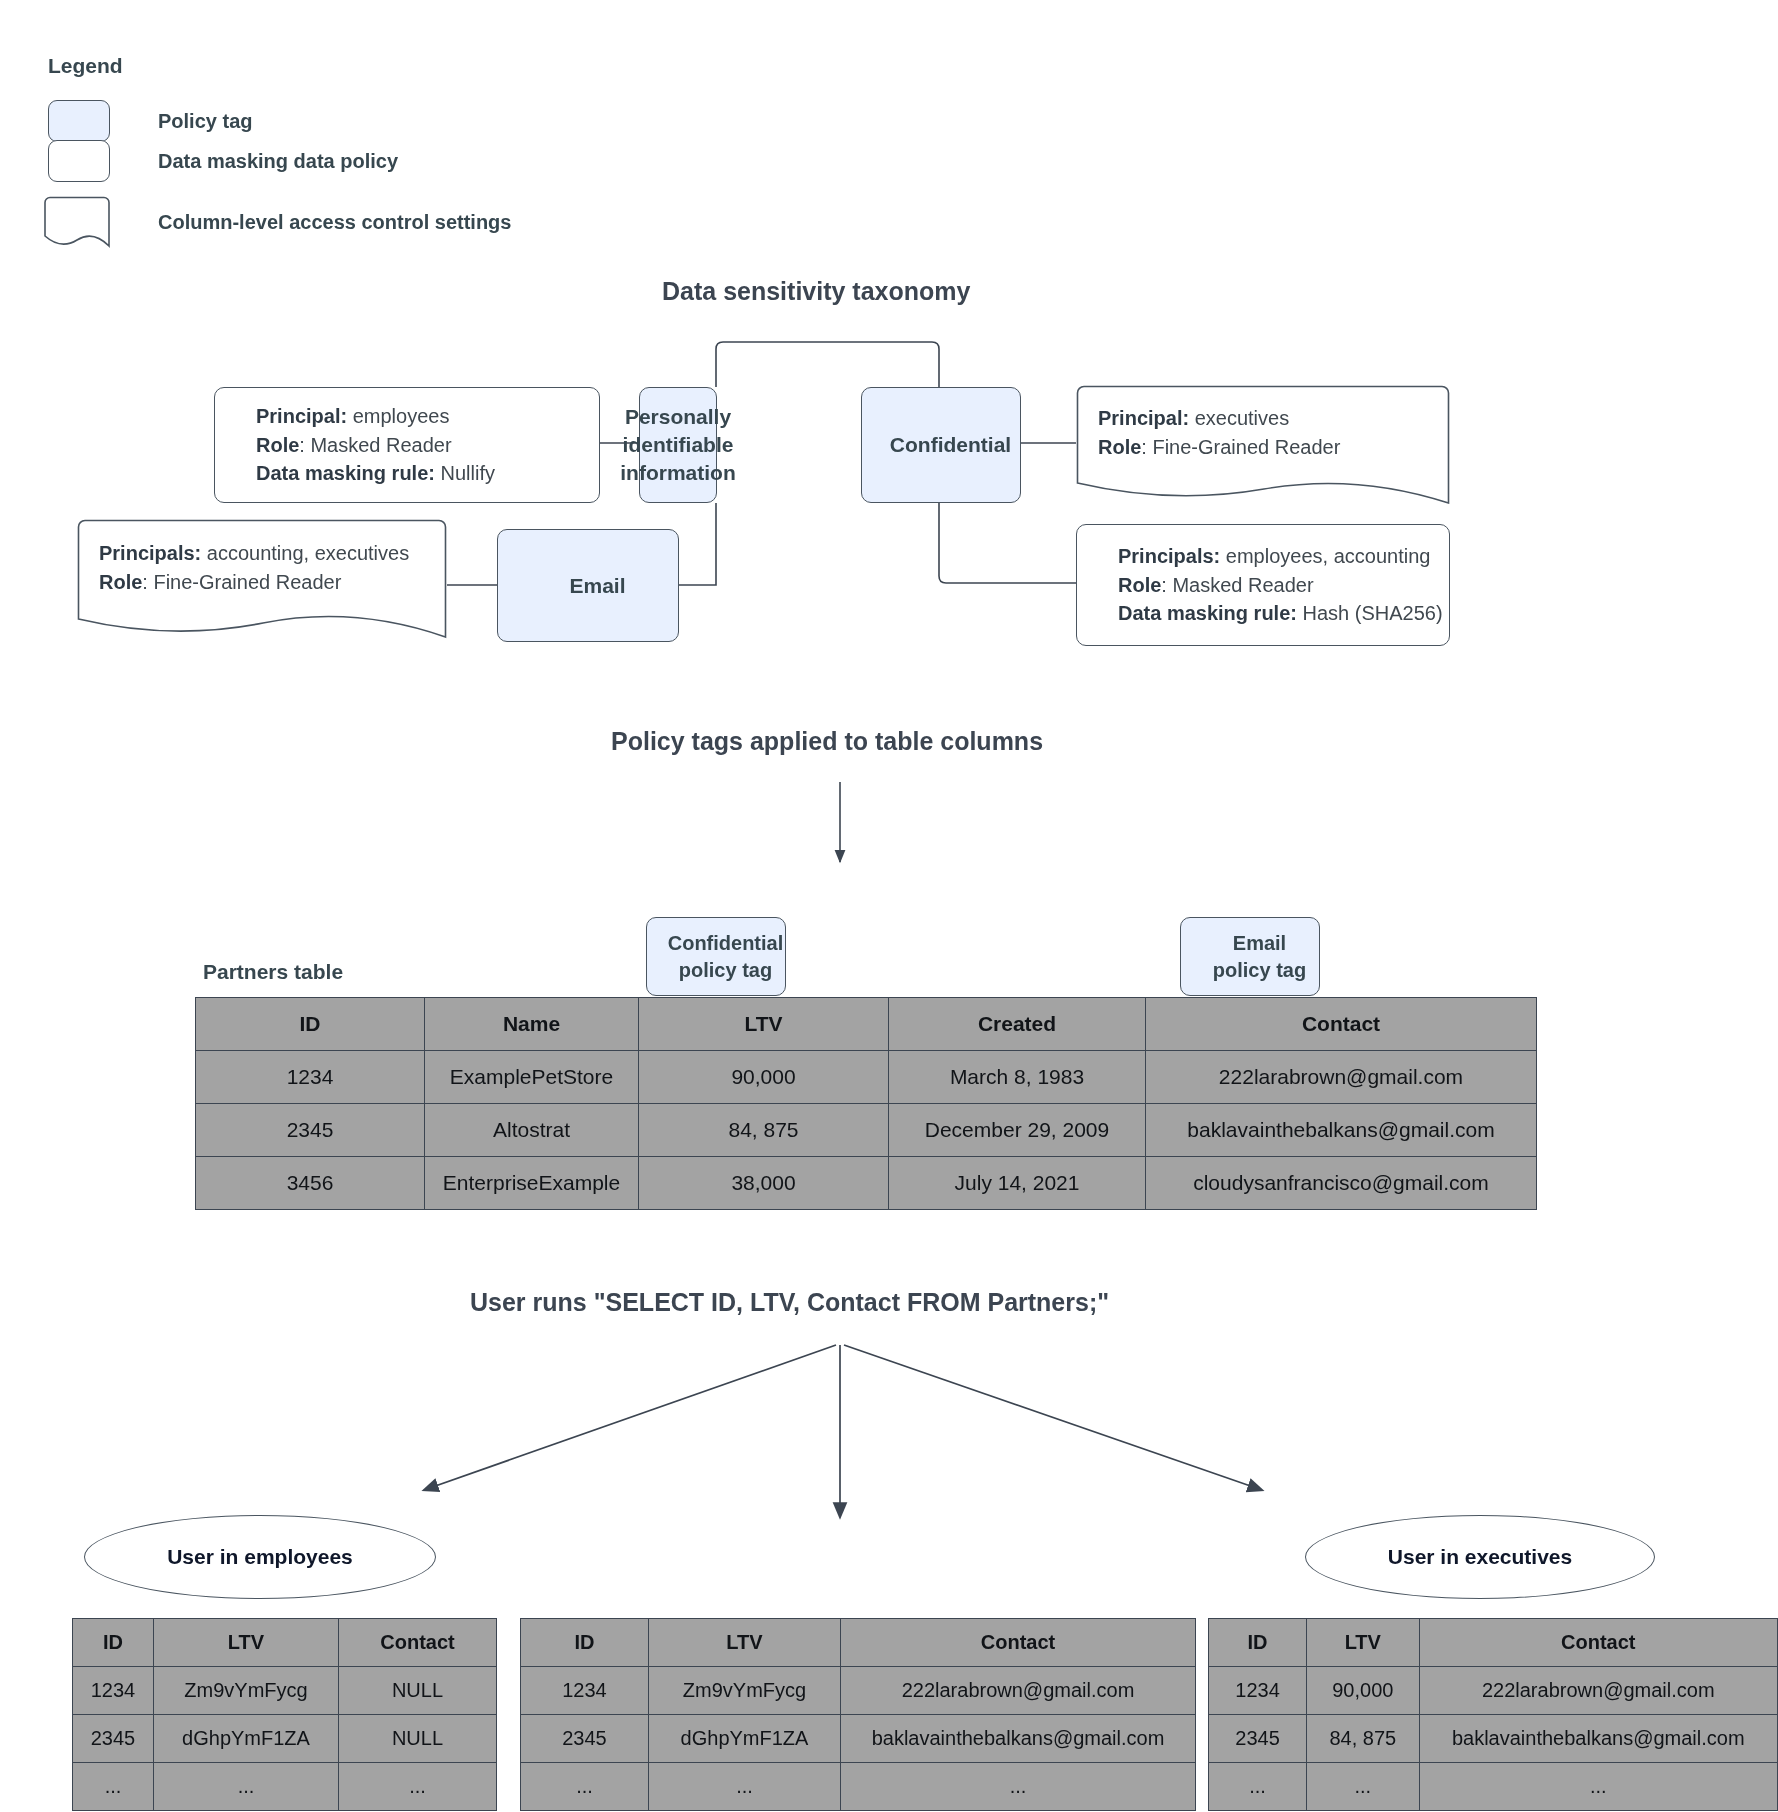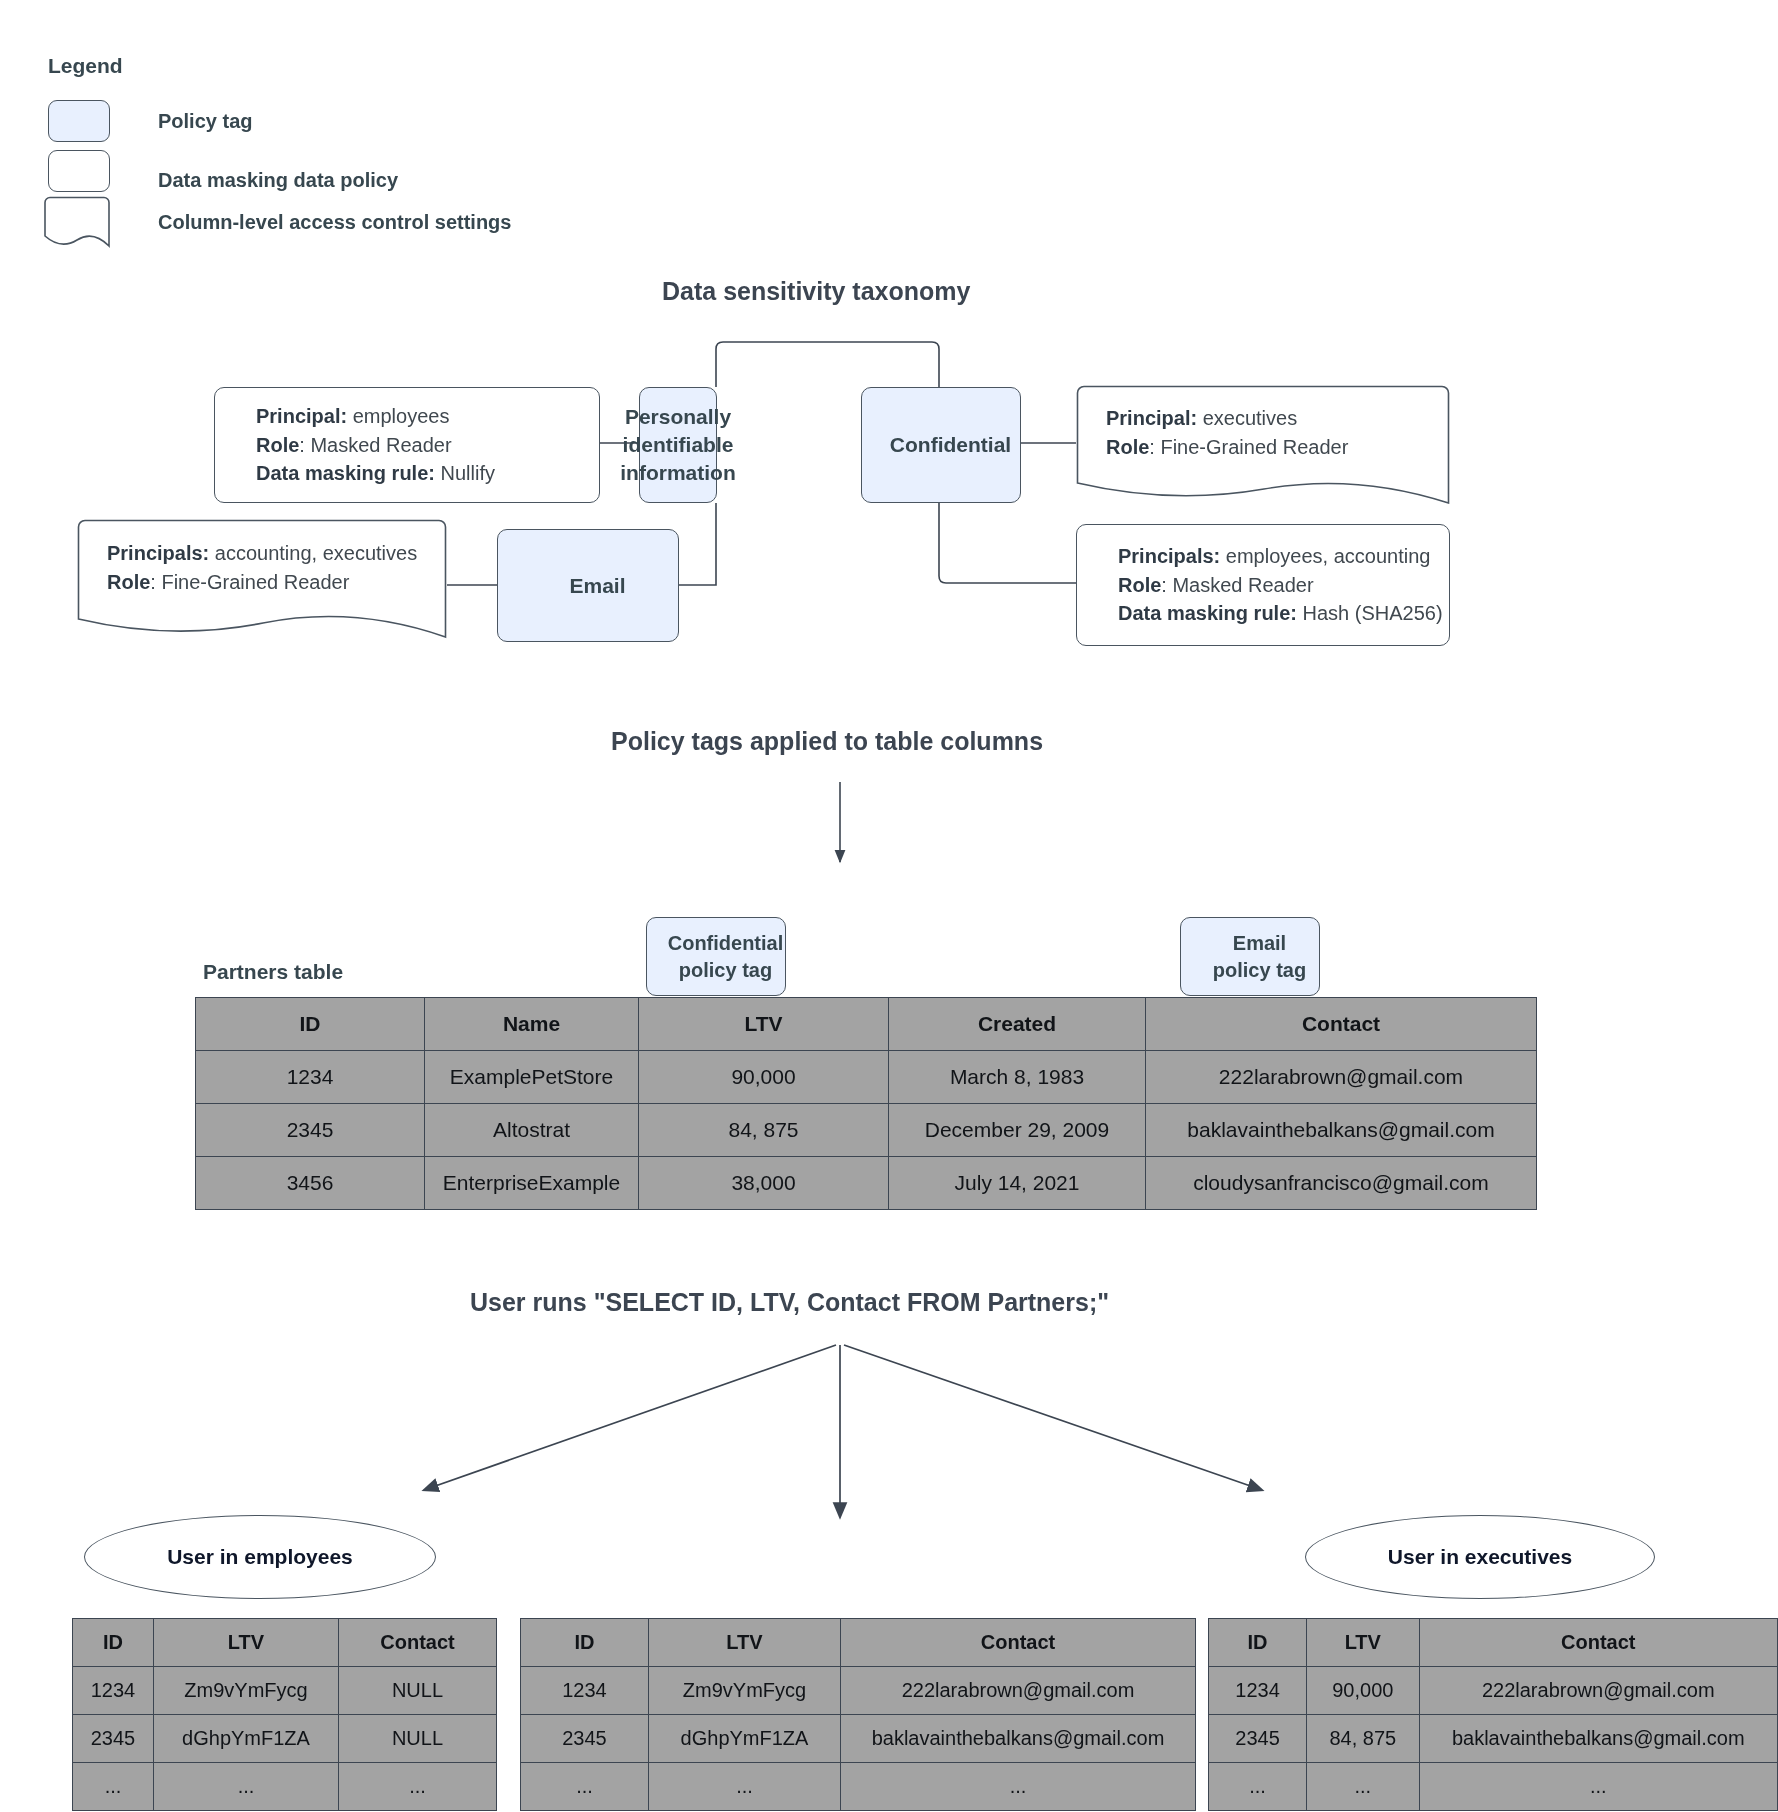"Data masking data policy" div.abs { align-items: flex-end -> none; top: 150px -> 140px }
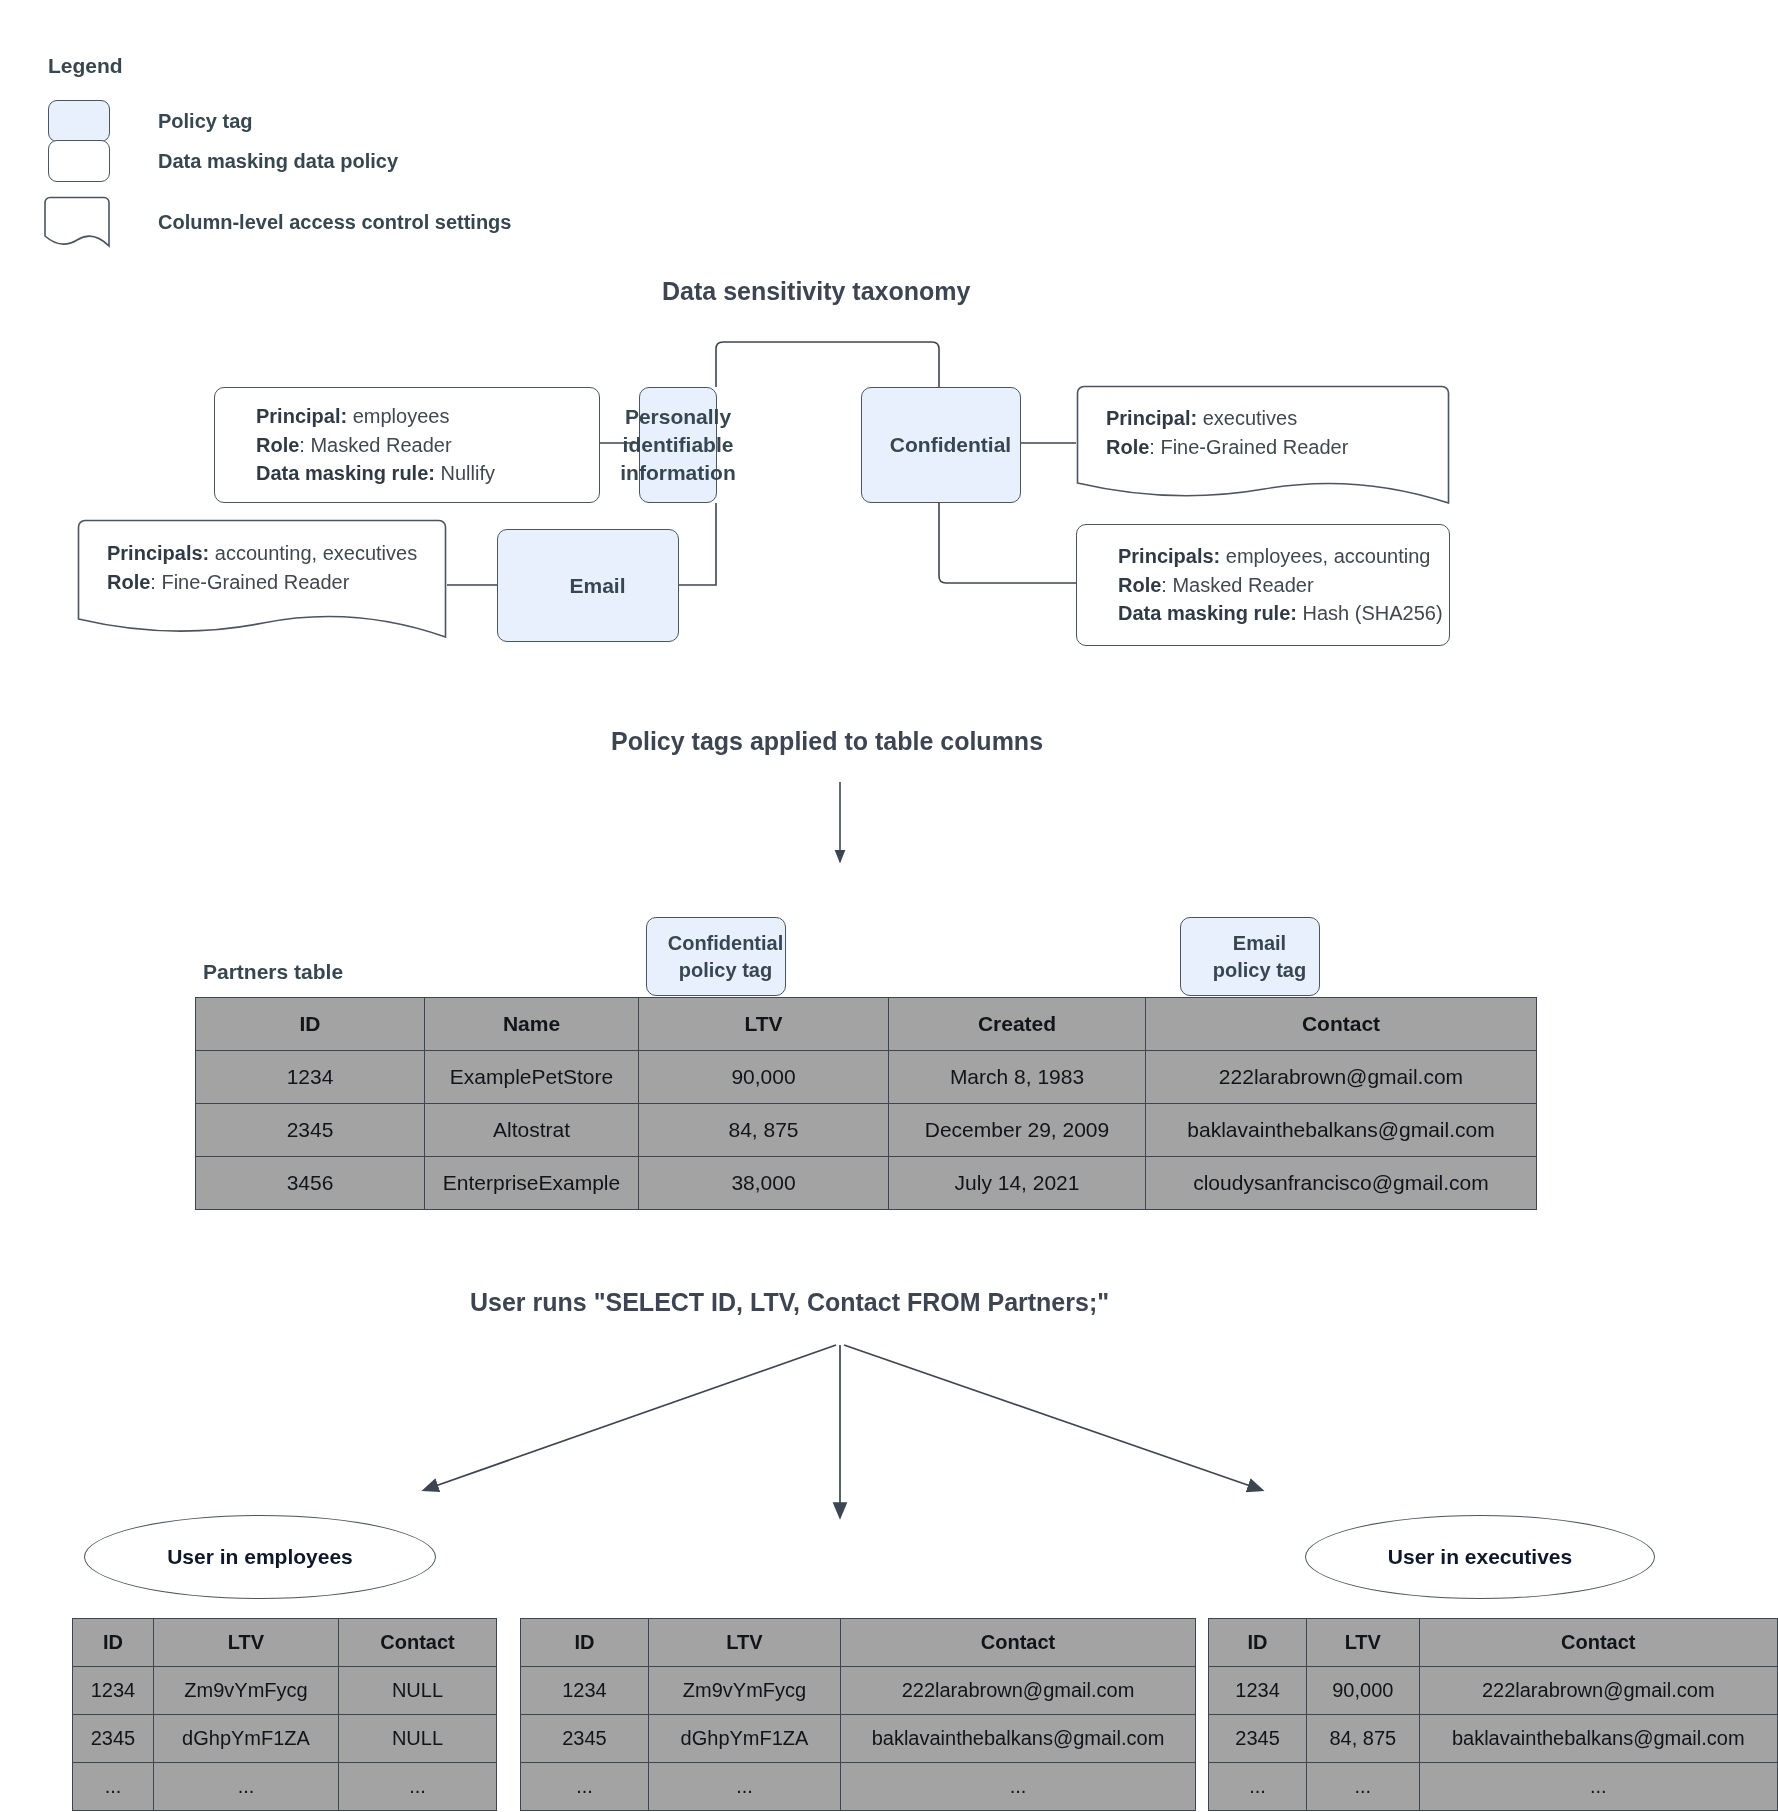"Principal: executives" .wavebox .inner { padding-left: 8px -> none }
